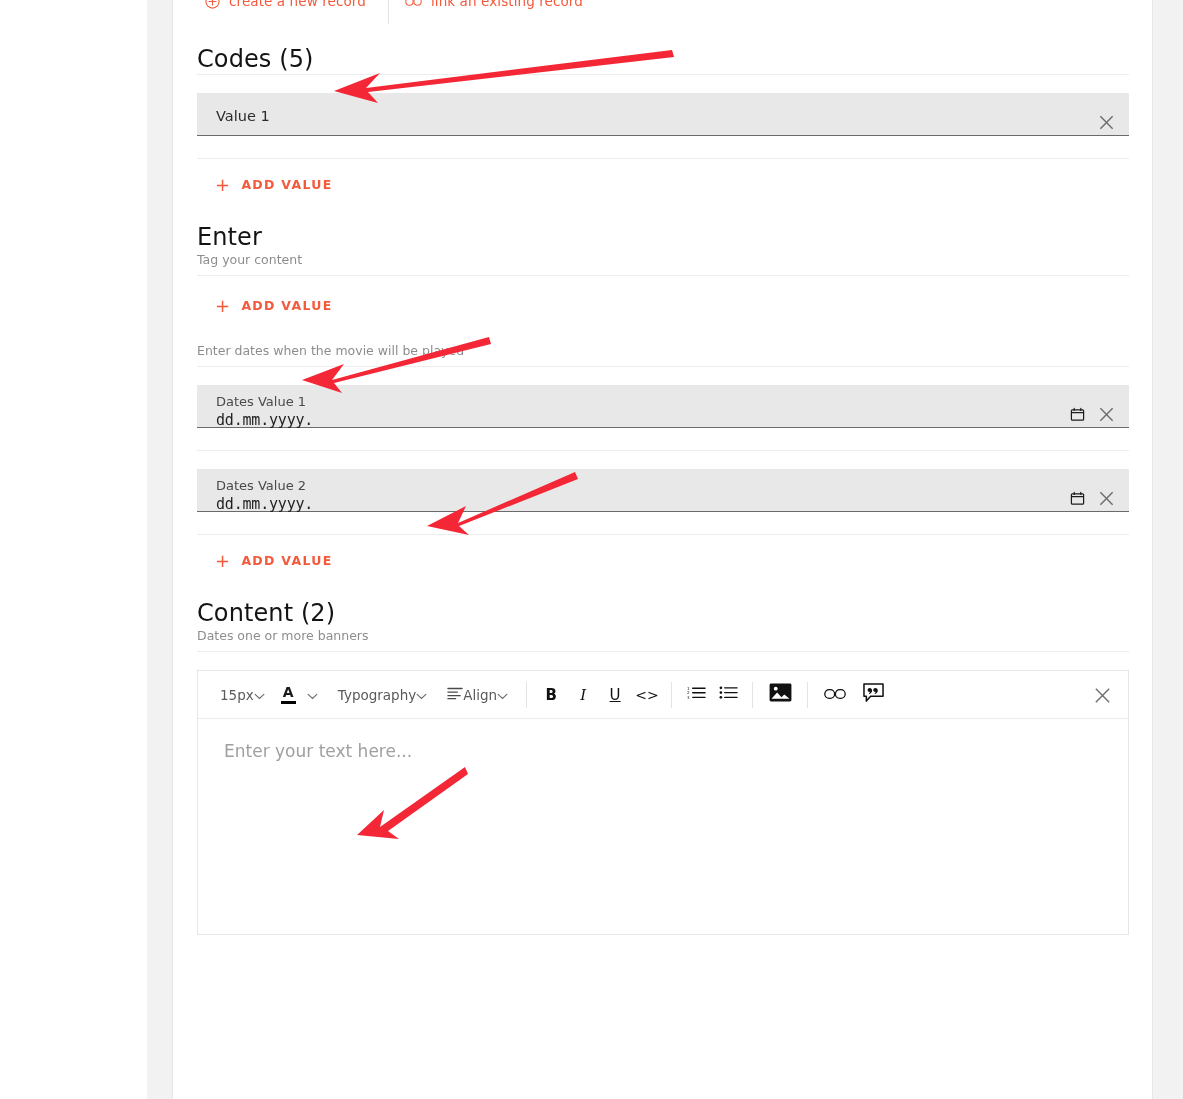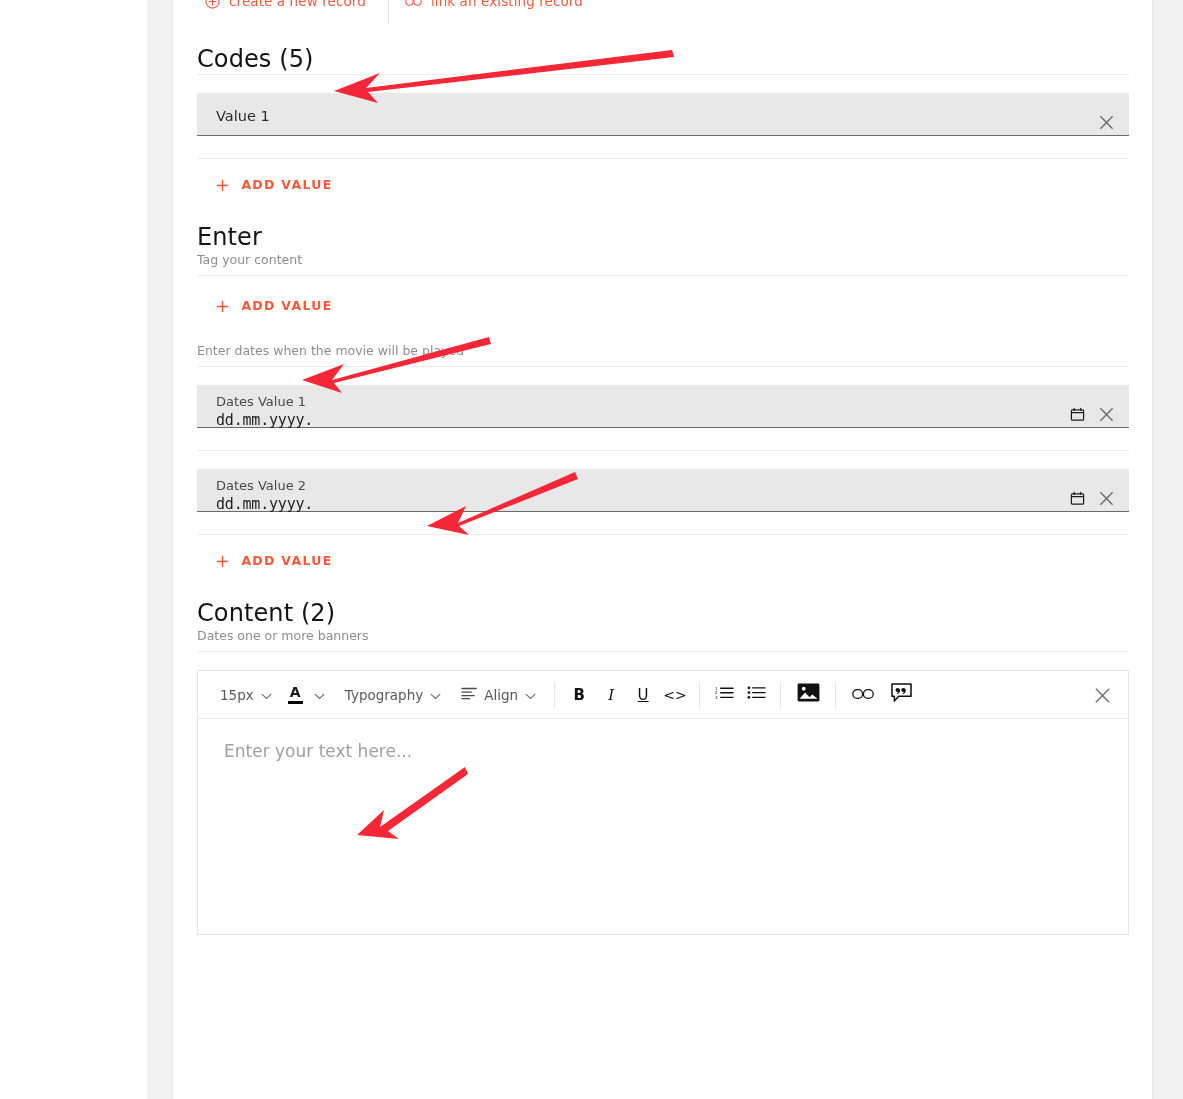"15px" .tb-item { gap: 7px -> 0 }
